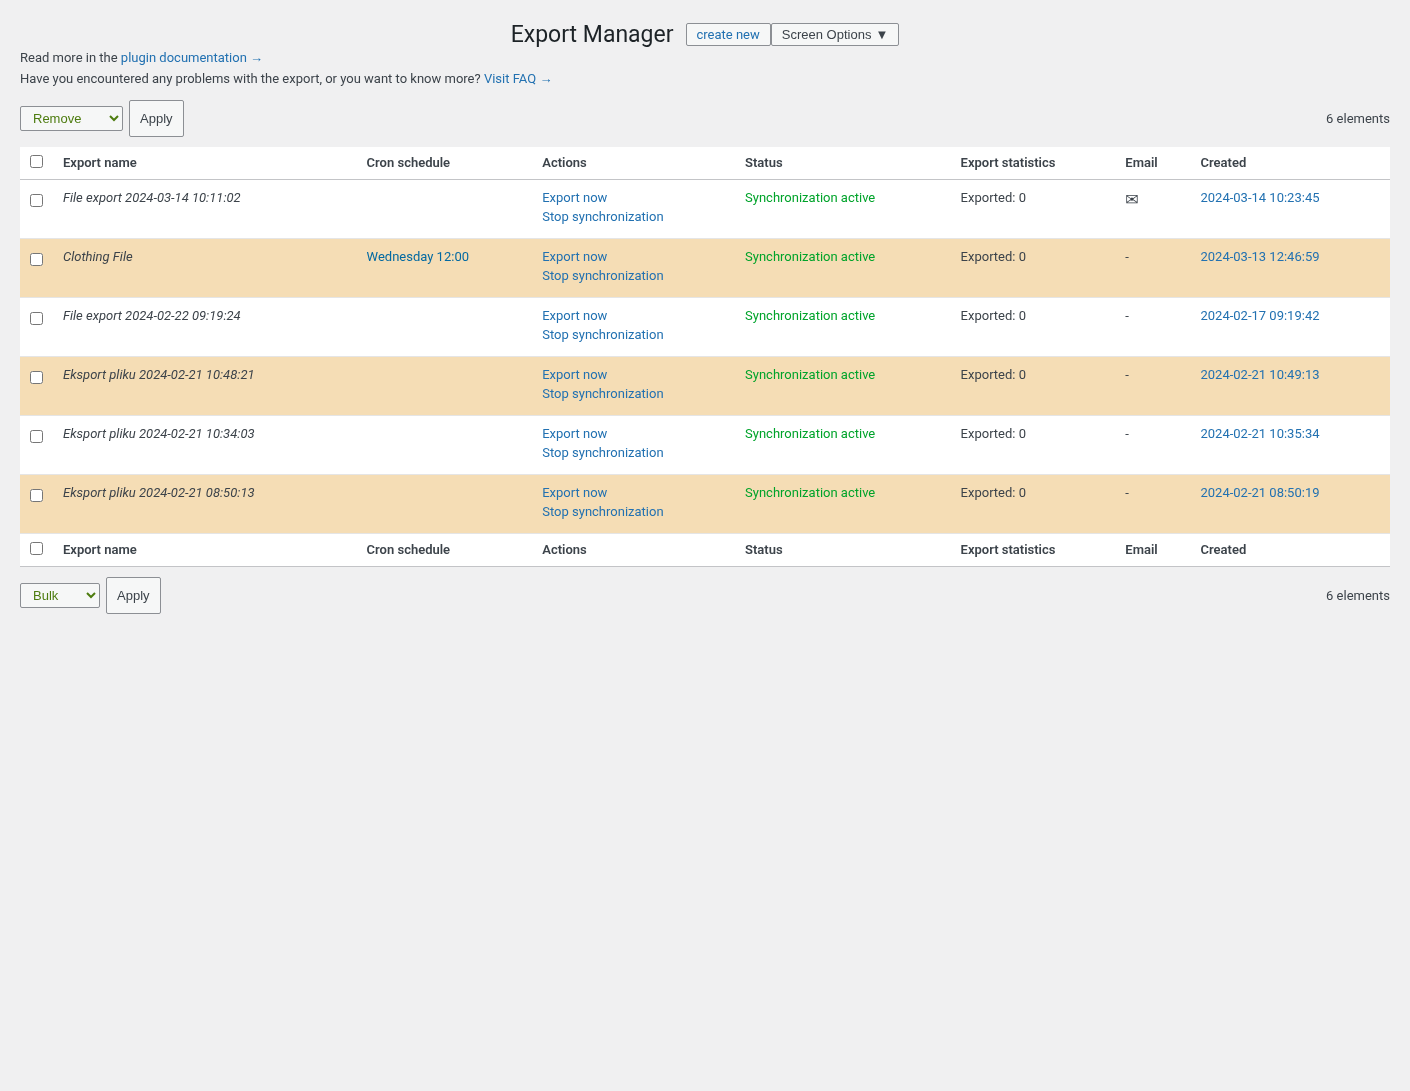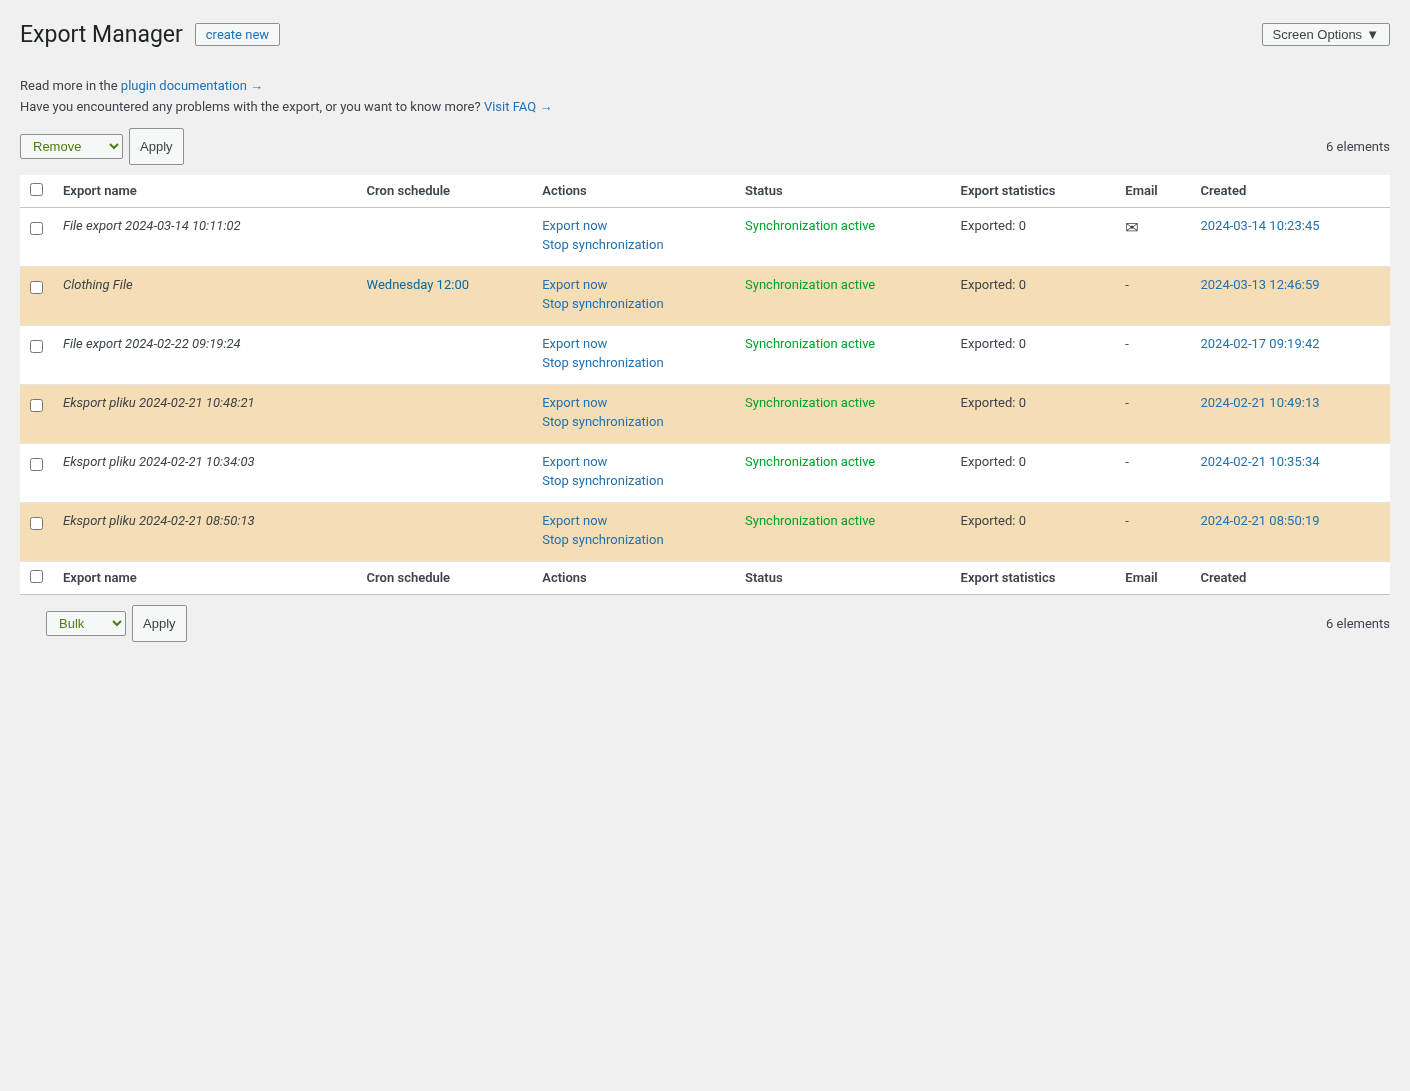"Export Manager" .header-row { justify-content: space-between -> center; margin-bottom: 28px -> 0 }
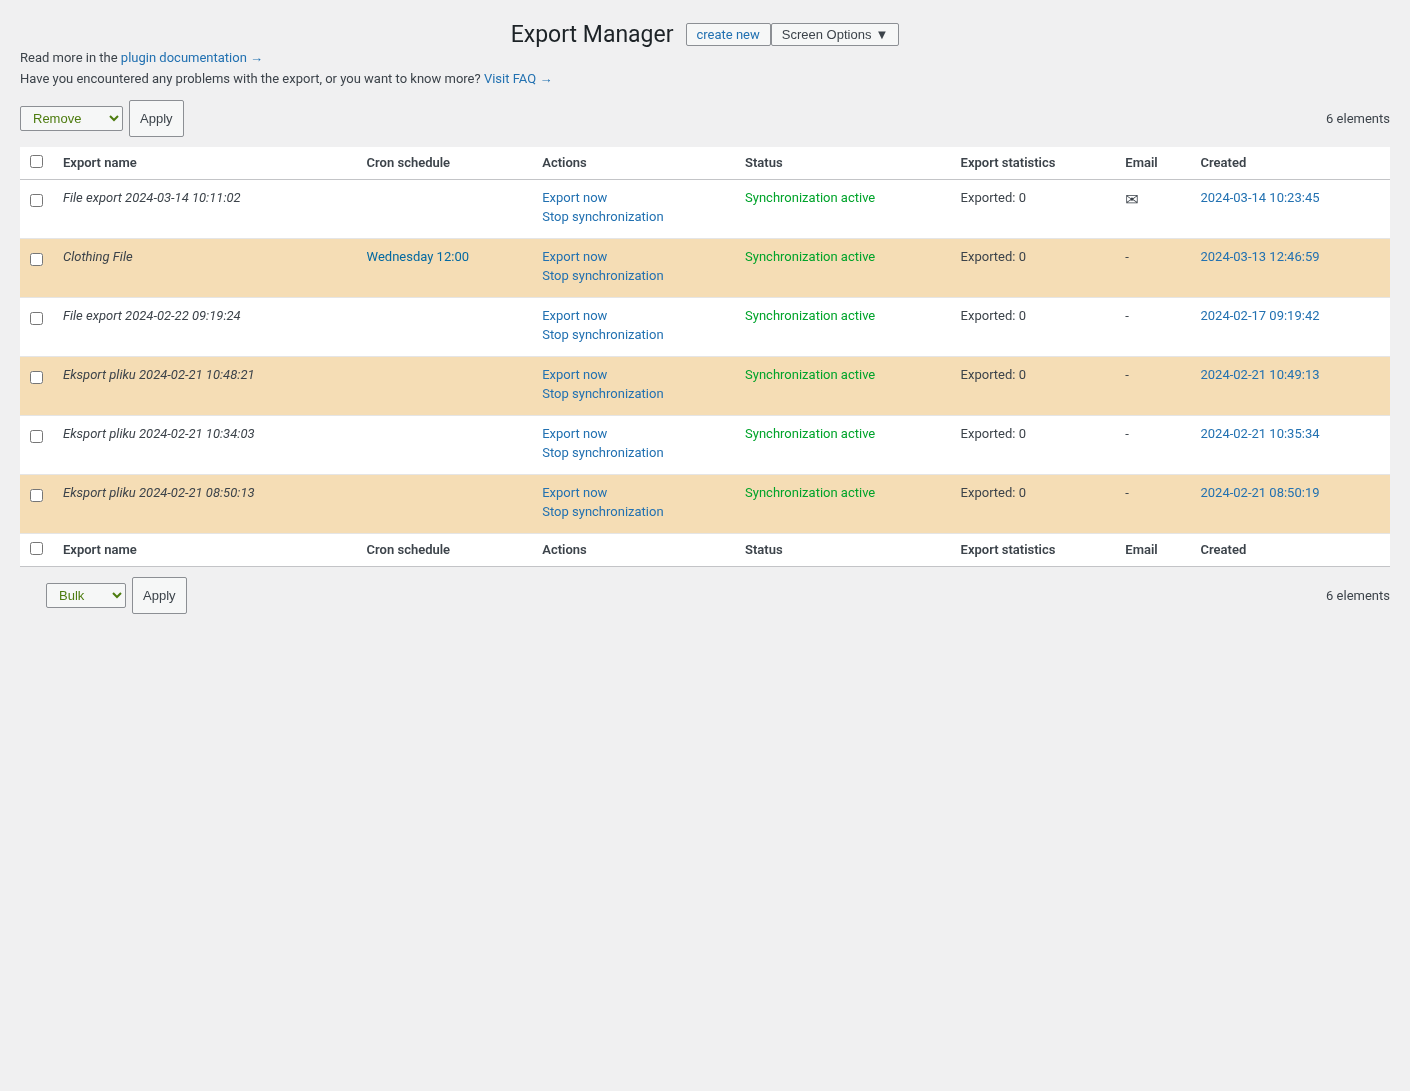"Bulk" .bottom-toolbar { margin-left: 26px -> none }
